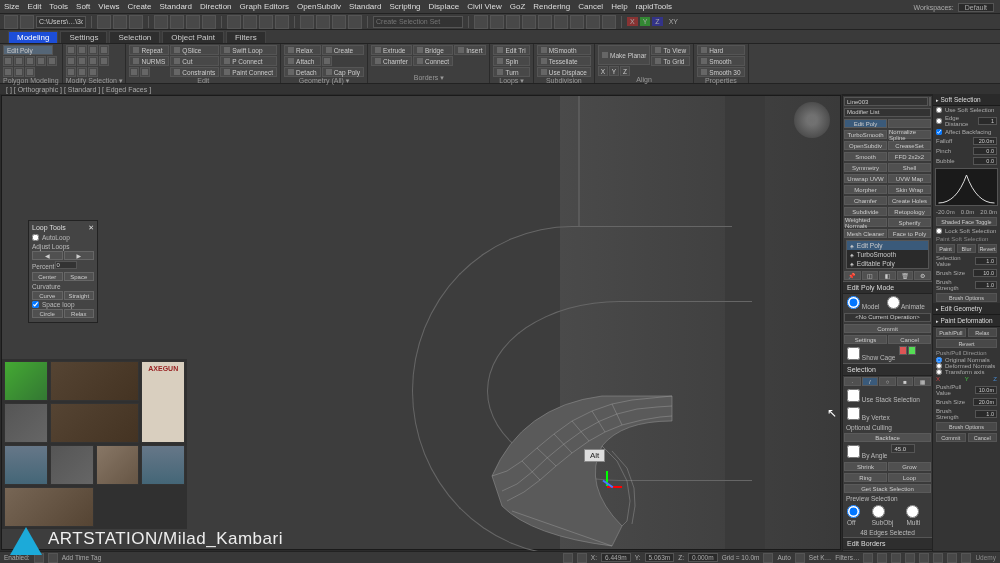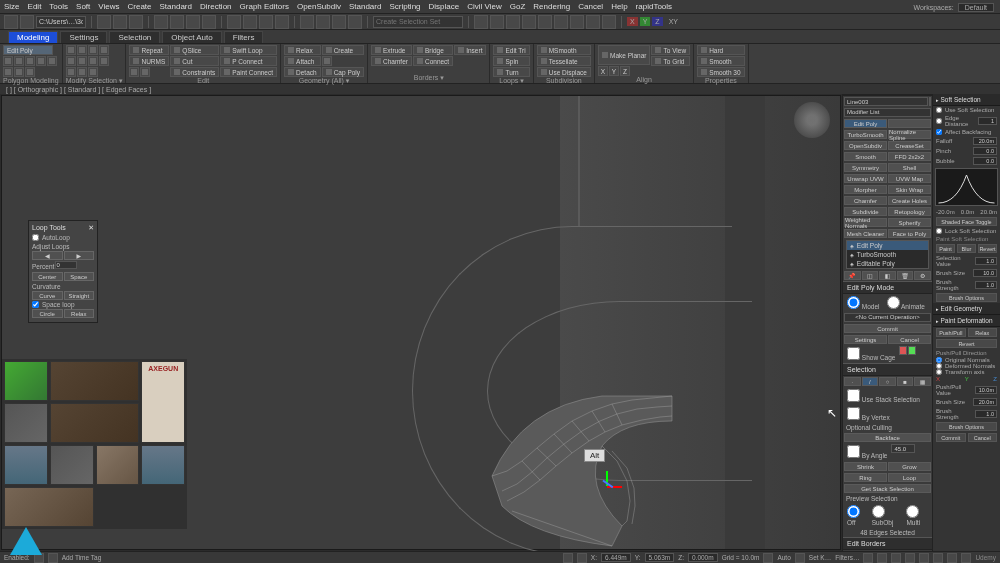"Object Auto" div.ribbon-tab { text: Auto -> Paint }
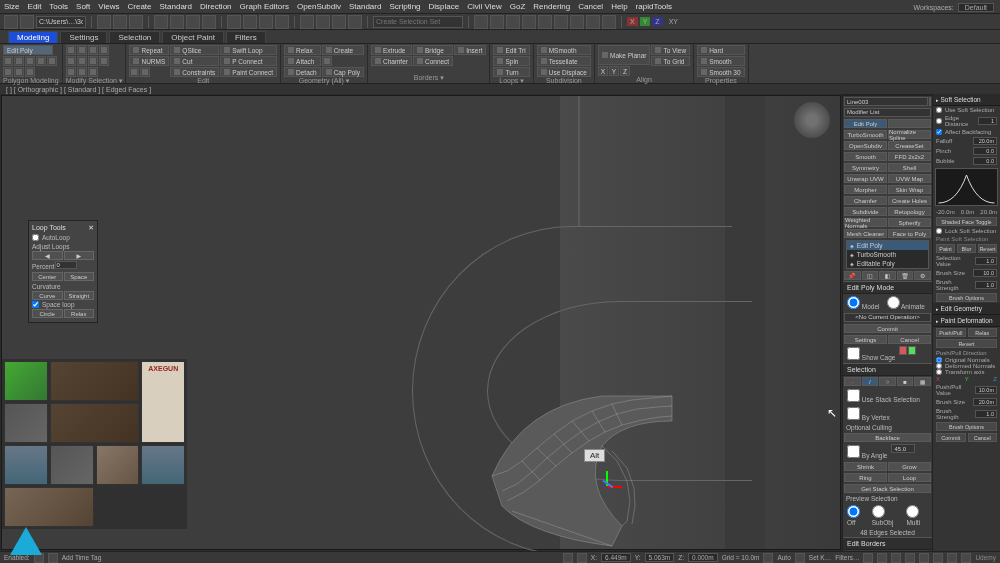"ARTSTATION/Milad_Kambari" div.wm-text { html: none -> <div>ARTSTATION/Milad_Kambari</div> }
